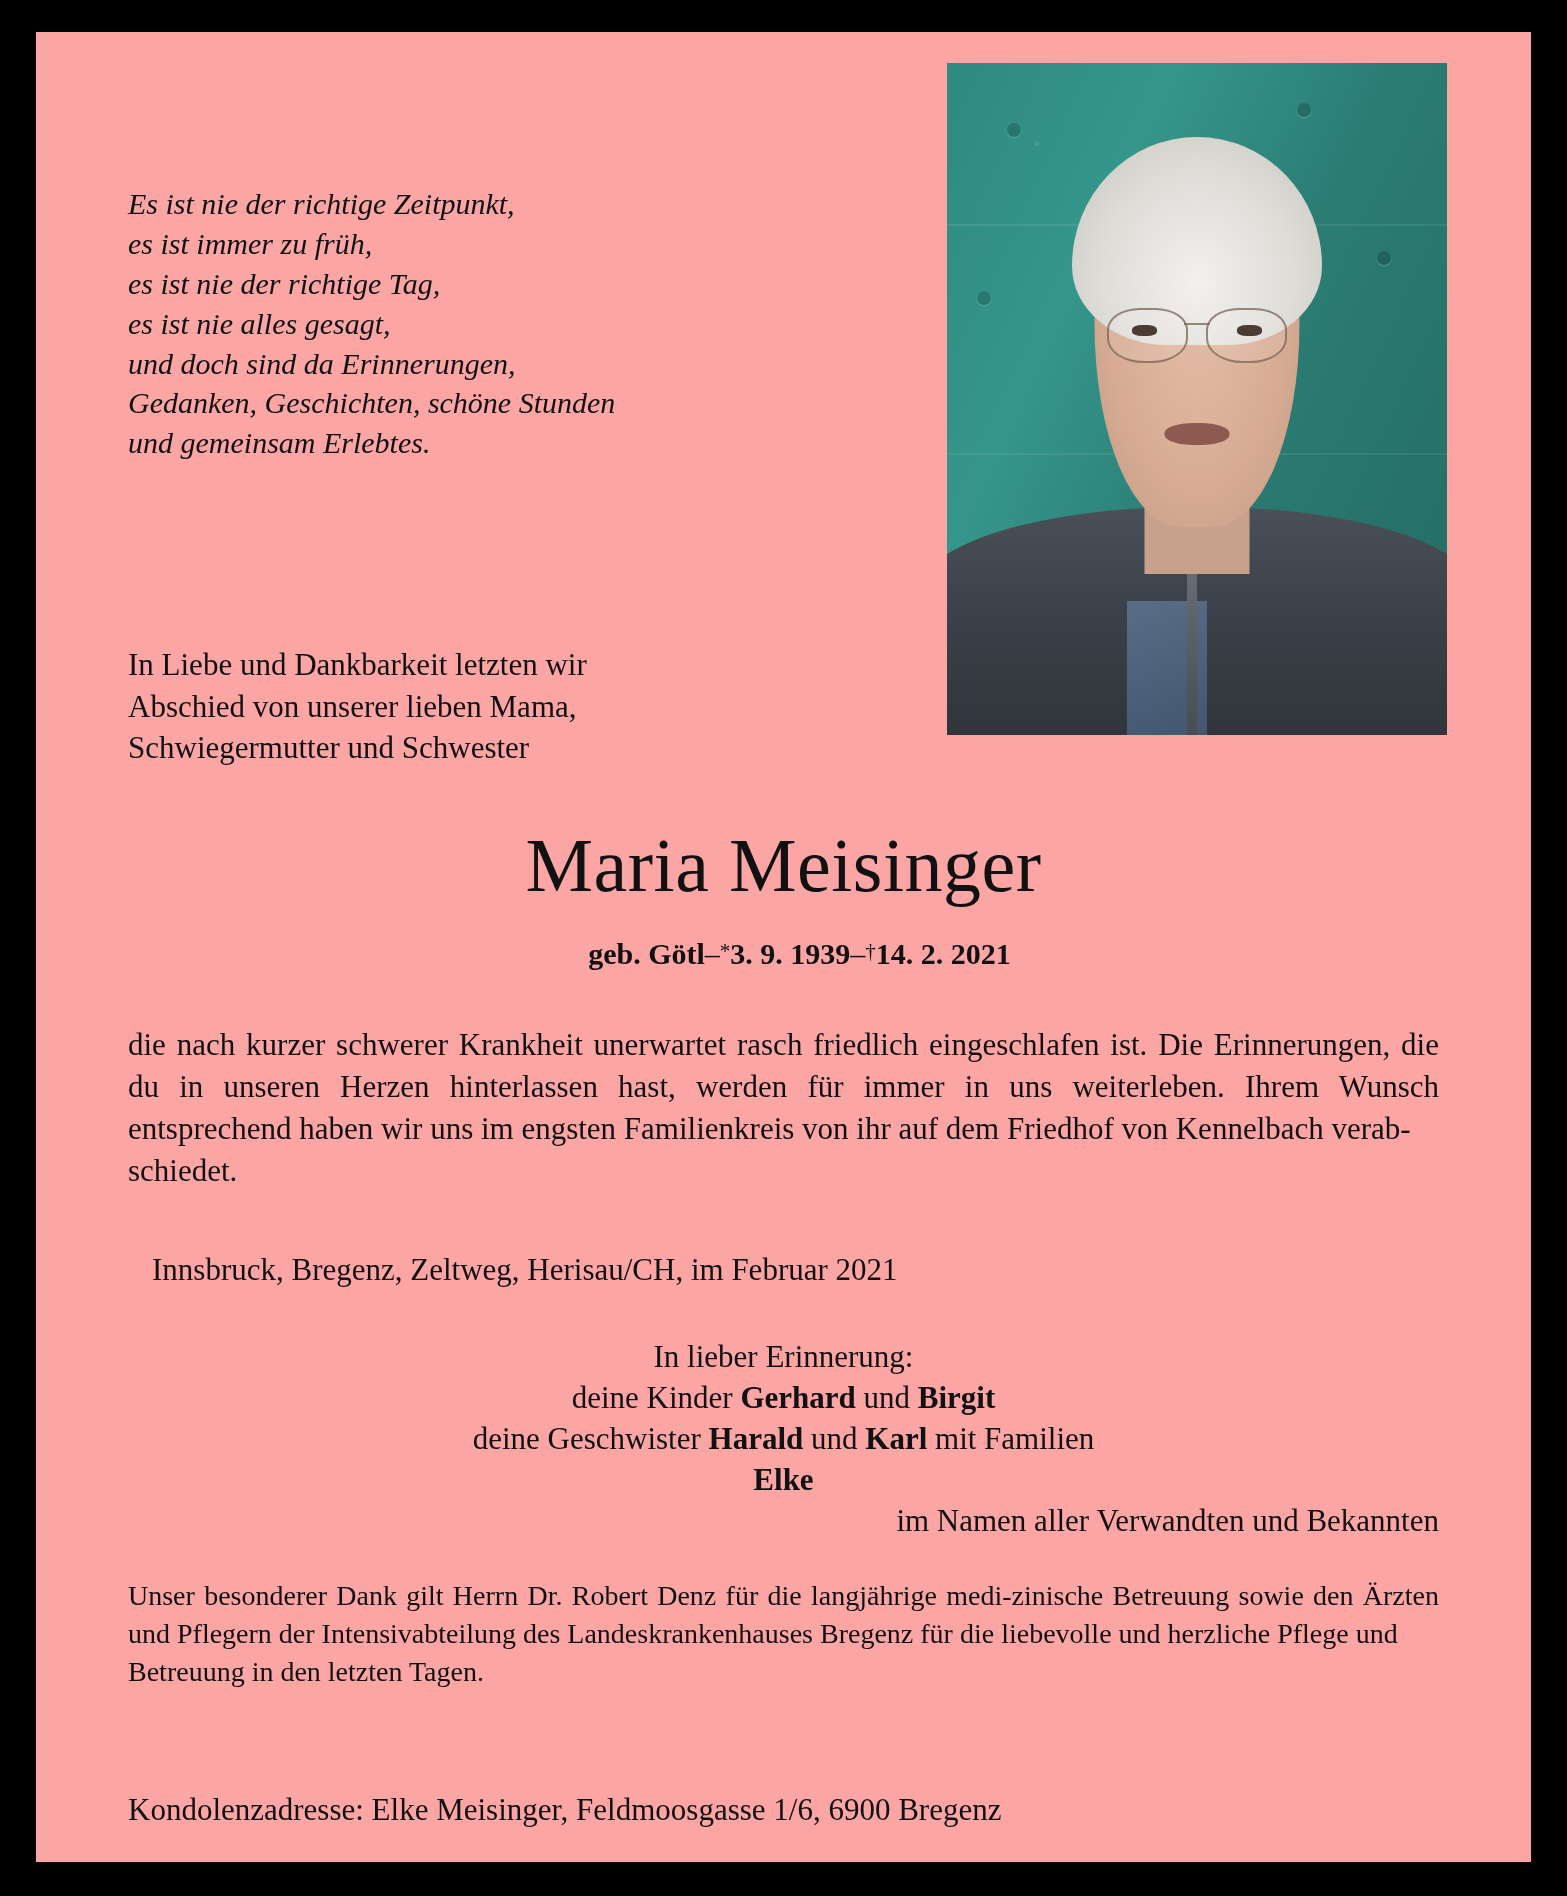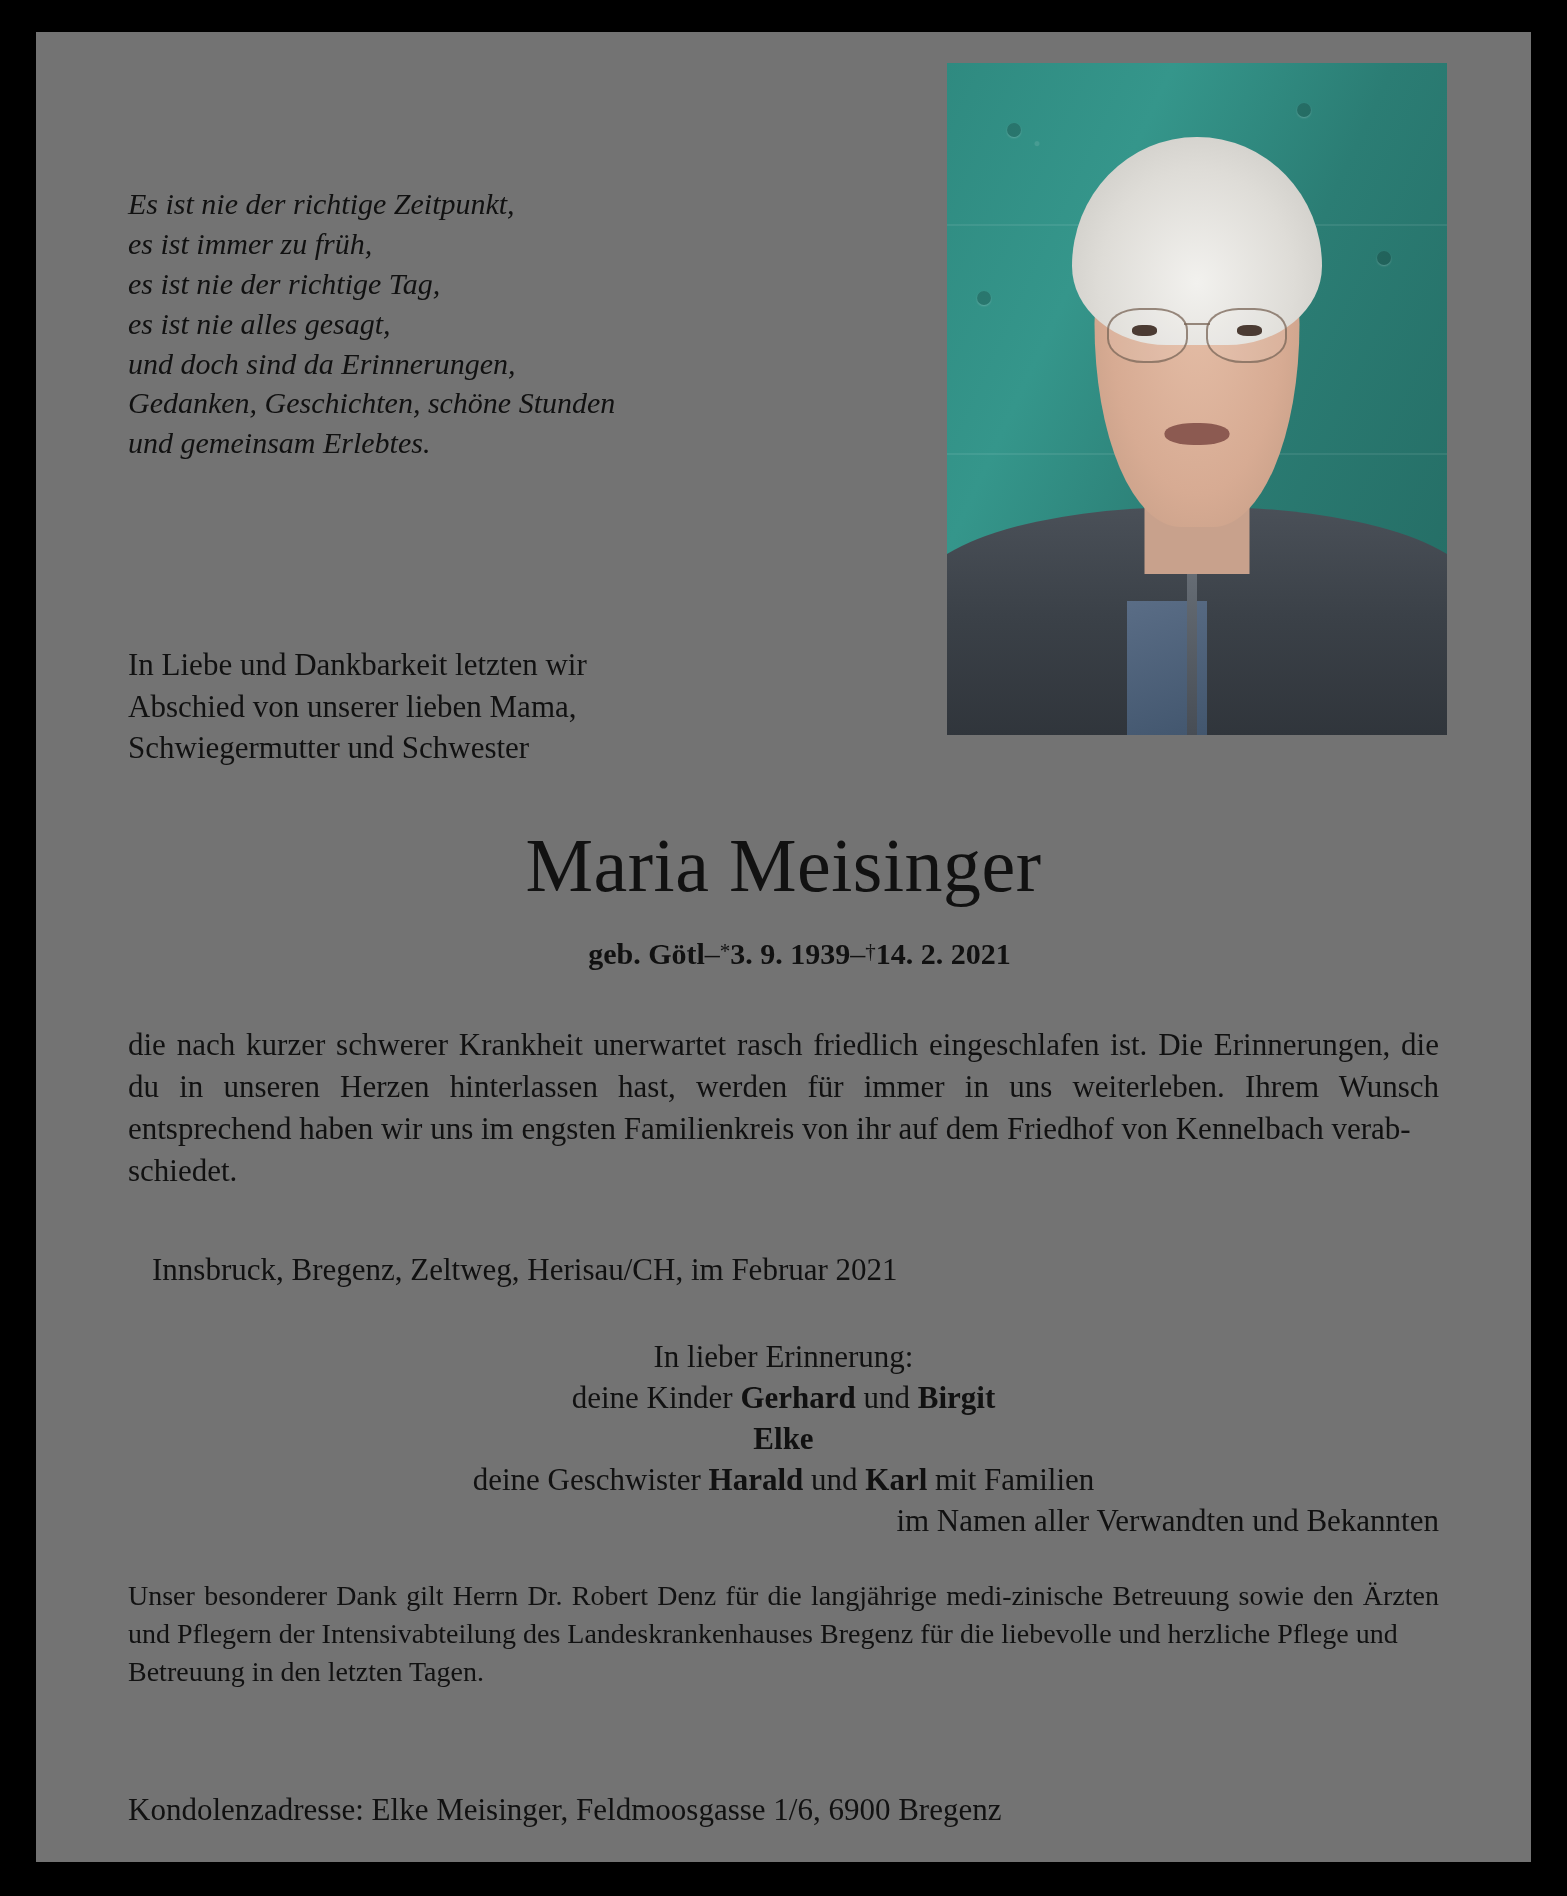"Es ist nie der richtige" .notice-inner { background: #737373 -> #fca5a5 }
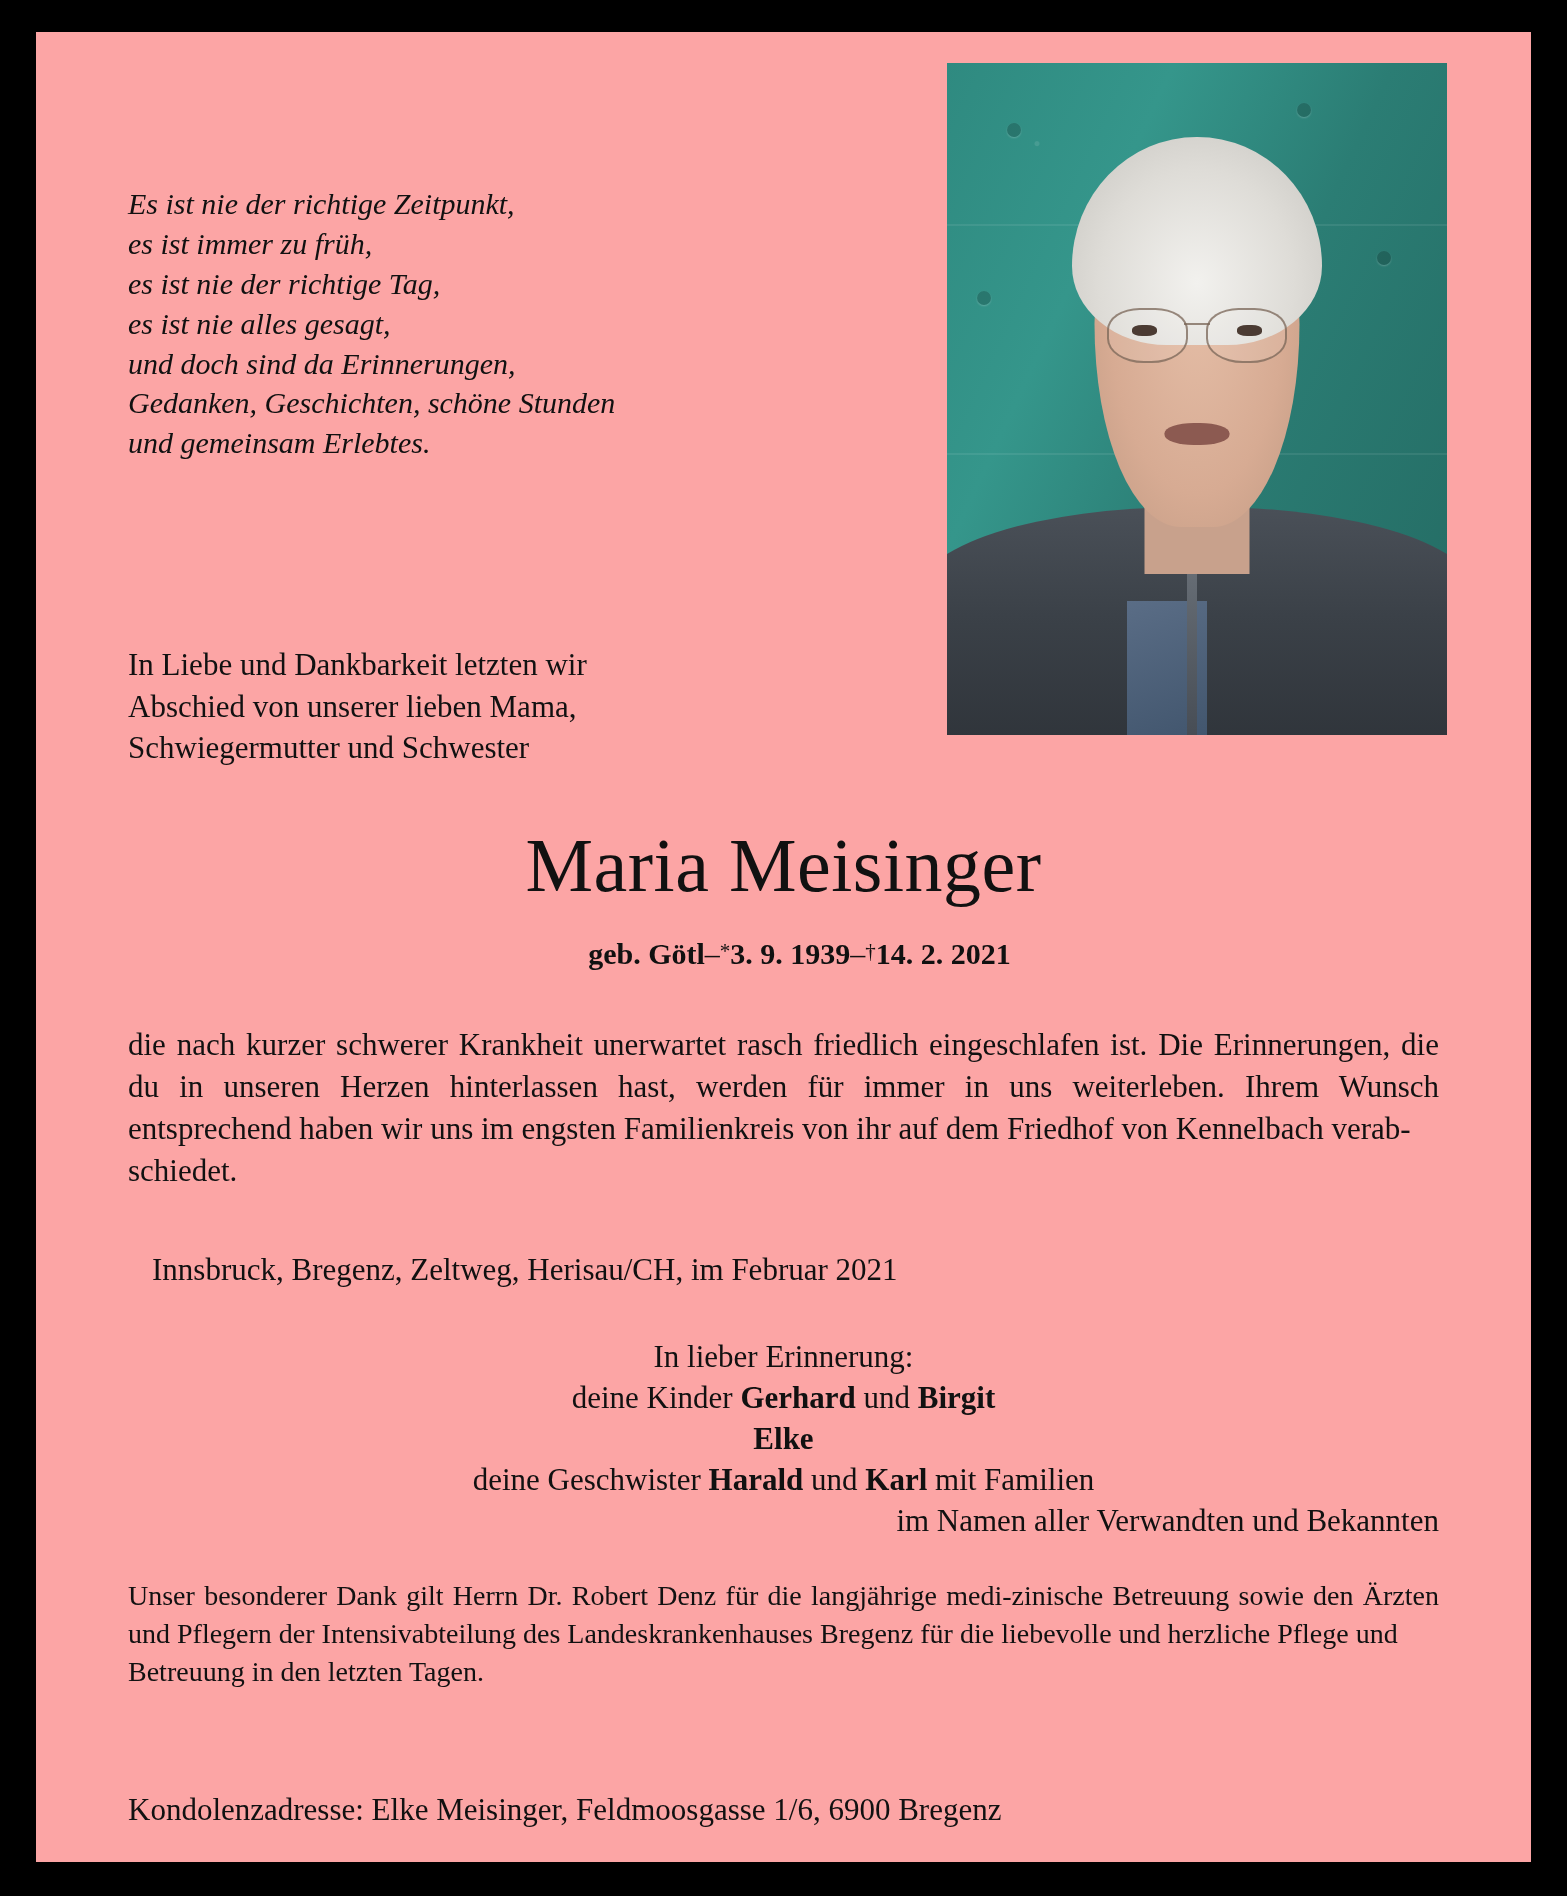"Elke" span.r { order: before "deine Geschwister Harald und Karl" -> after "deine Geschwister Harald und Karl" }
